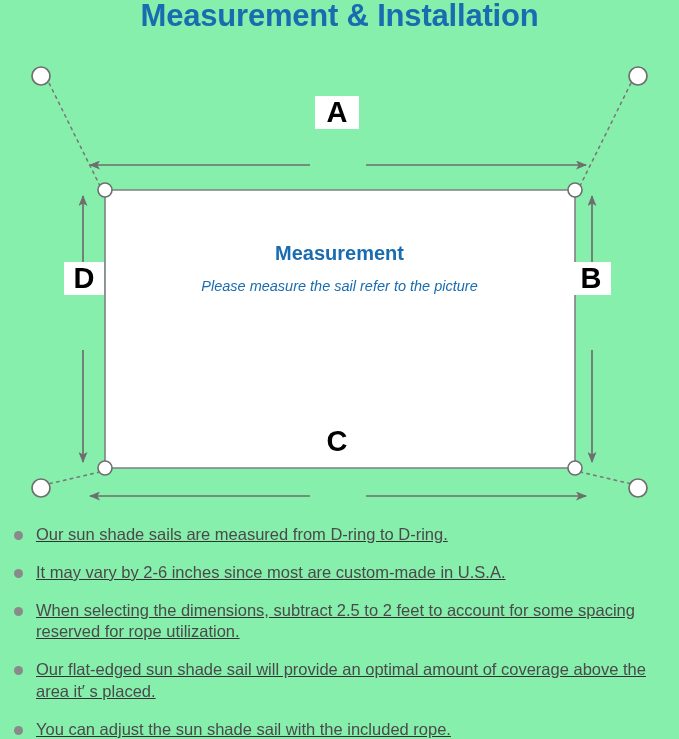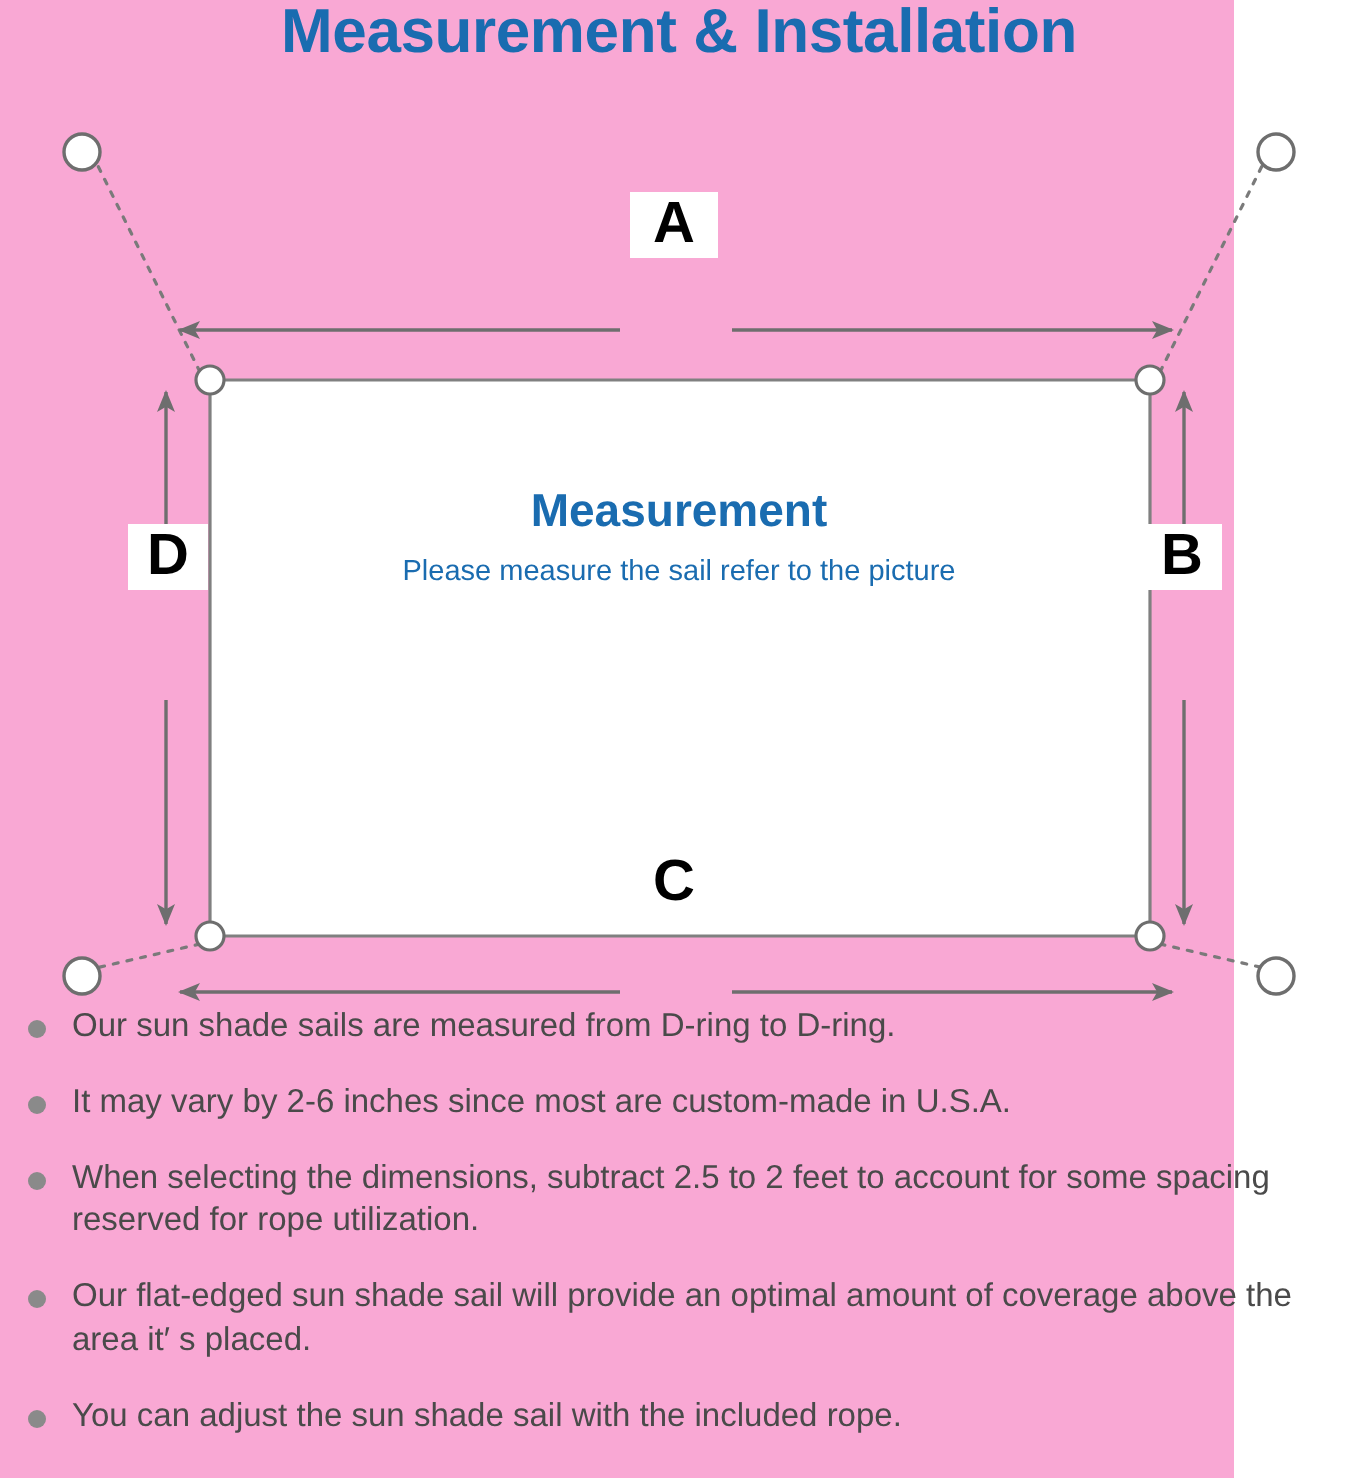"Measurement & Installation" .page { background: #f9a8d4 -> #86efac; width: 617px -> 679px }
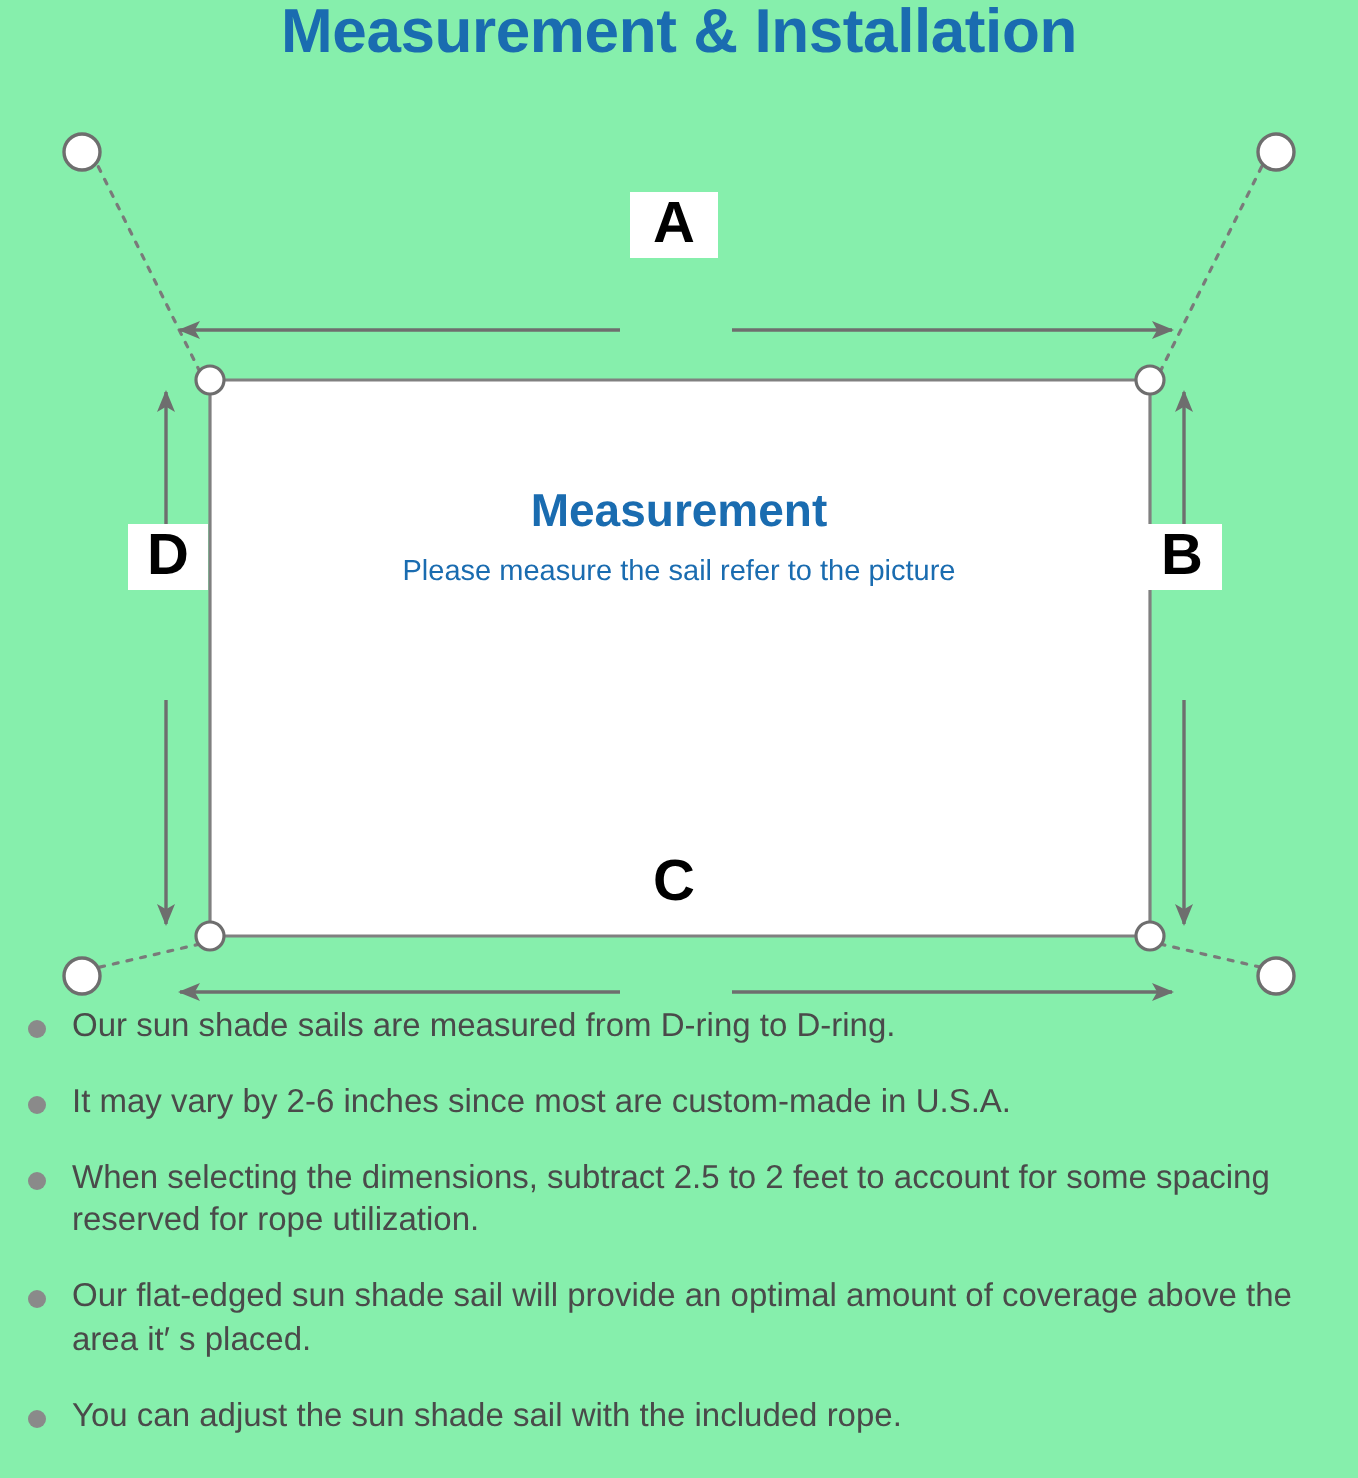"Measurement" .sail-title { font-size: 23px -> 20px }
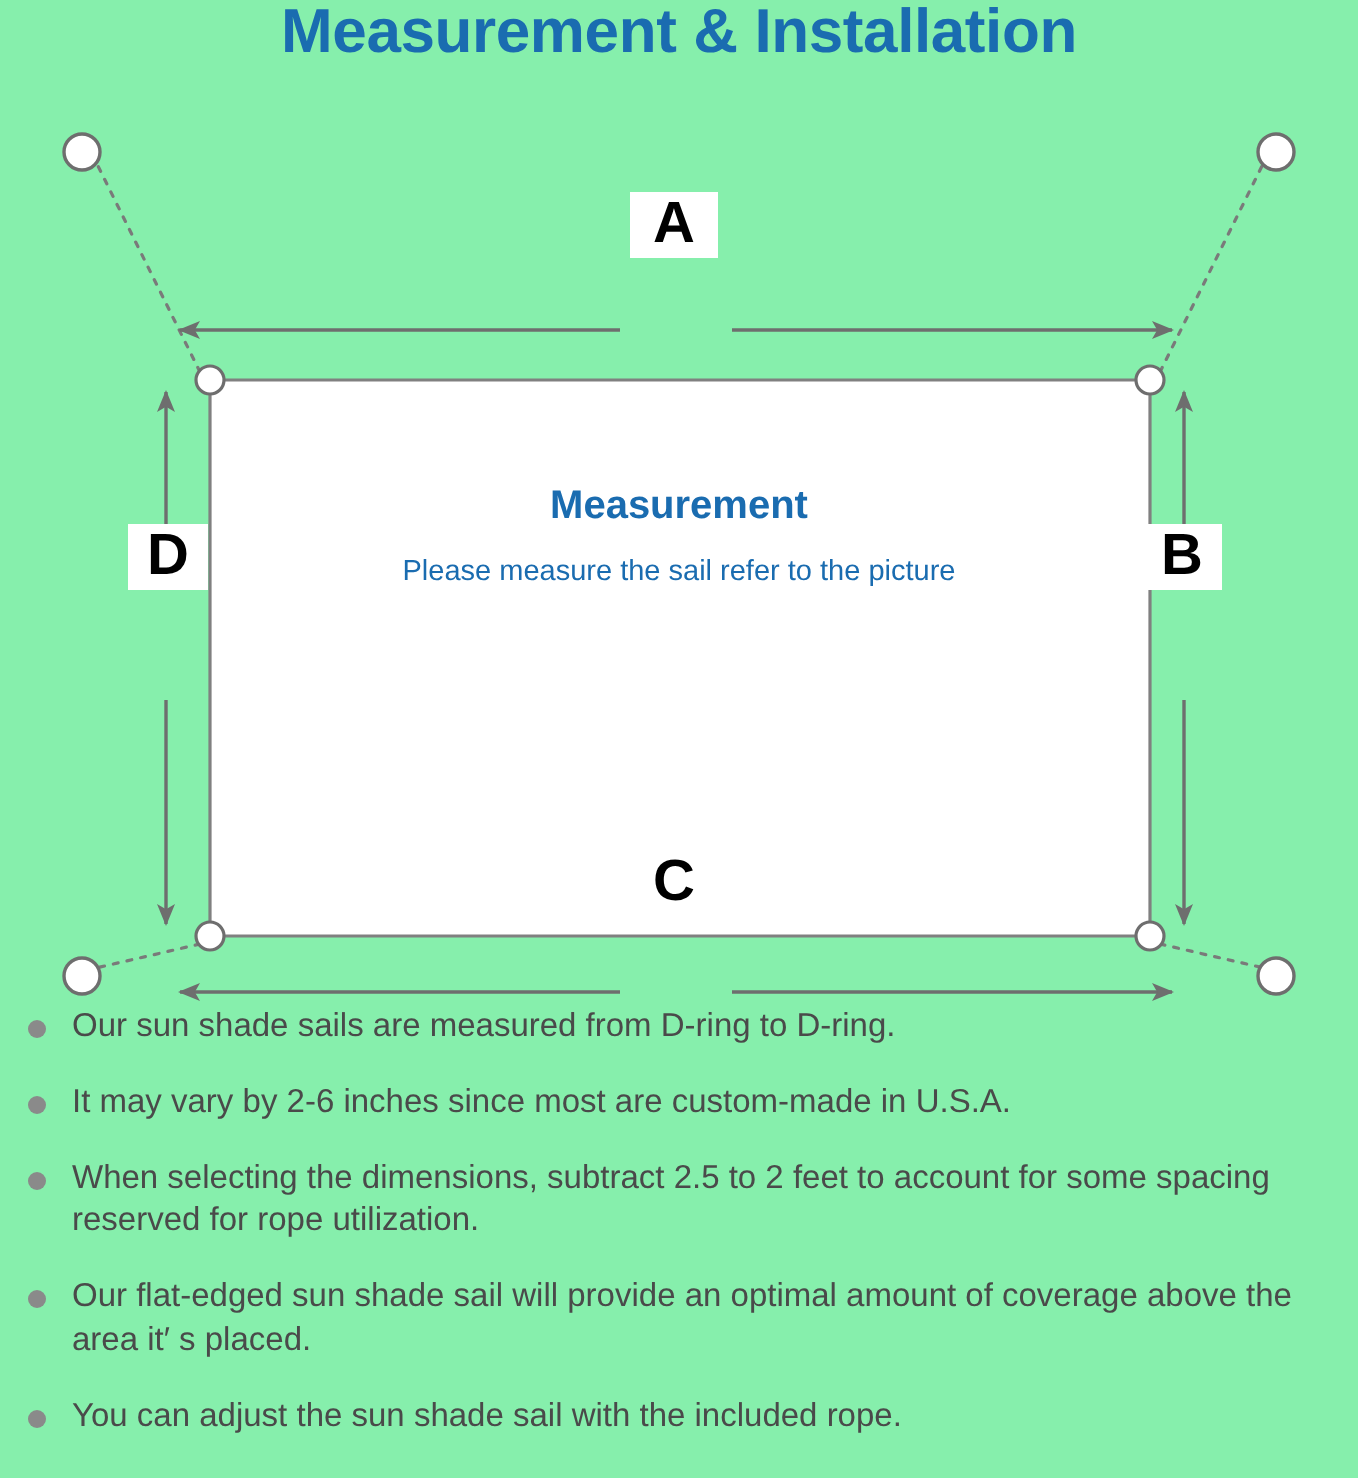"Please measure the sail refer" .sail-sub { font-style: none -> italic }
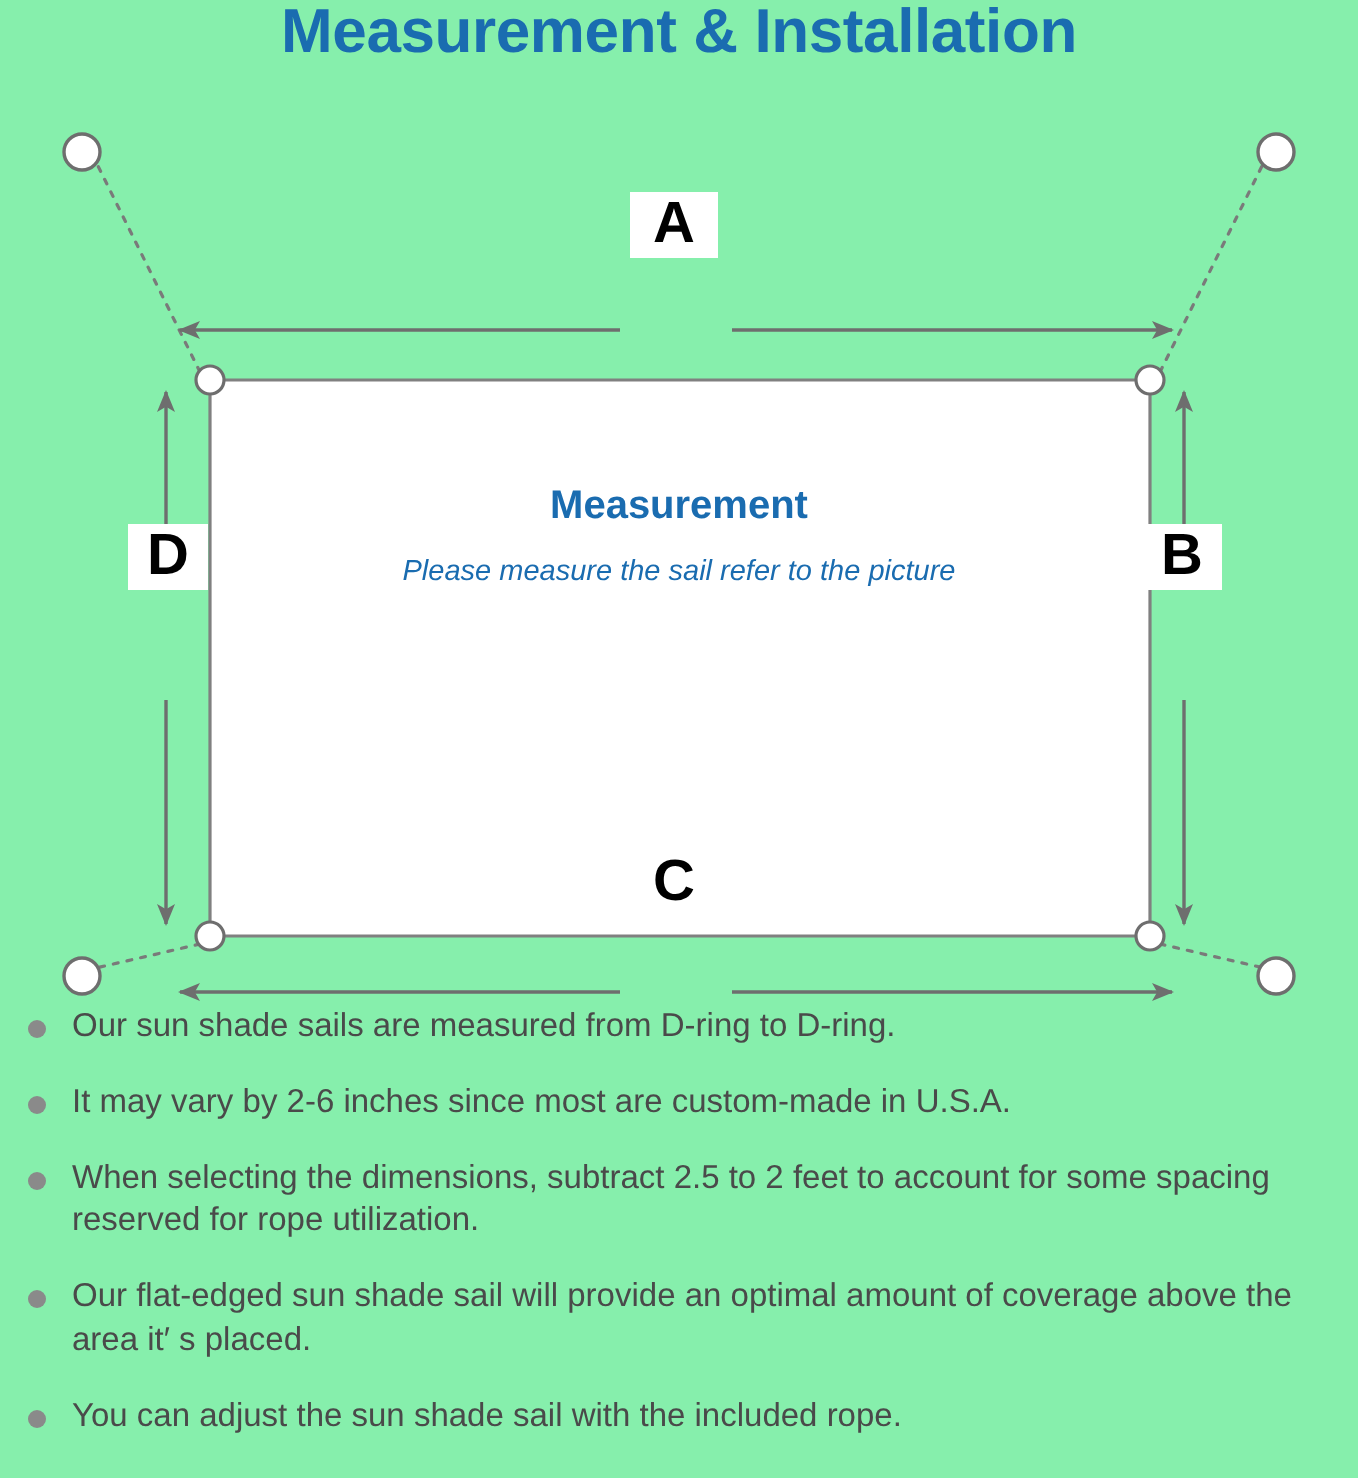"Our sun shade sails are" .notes { text-decoration: none -> underline; top: 503px -> 524px }
